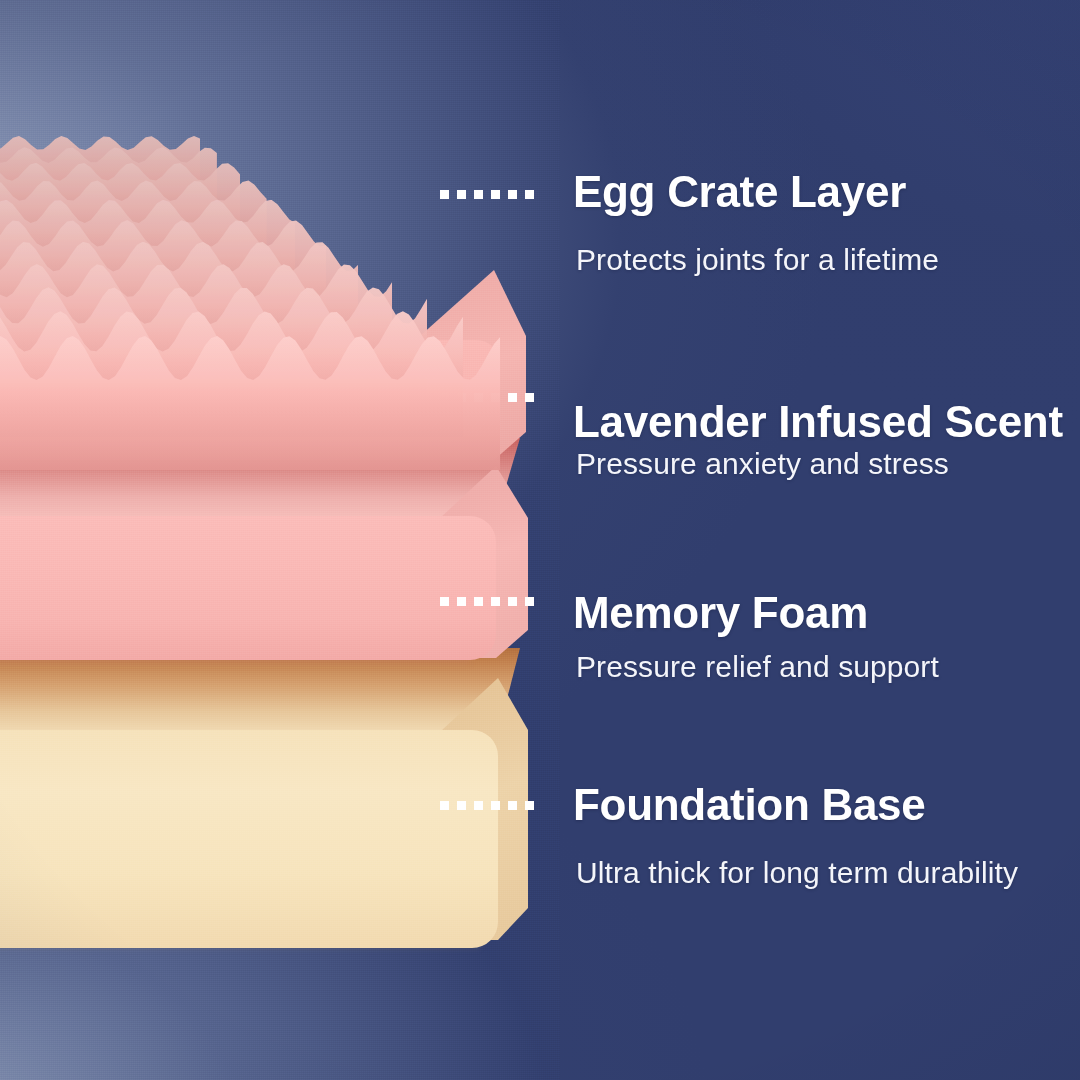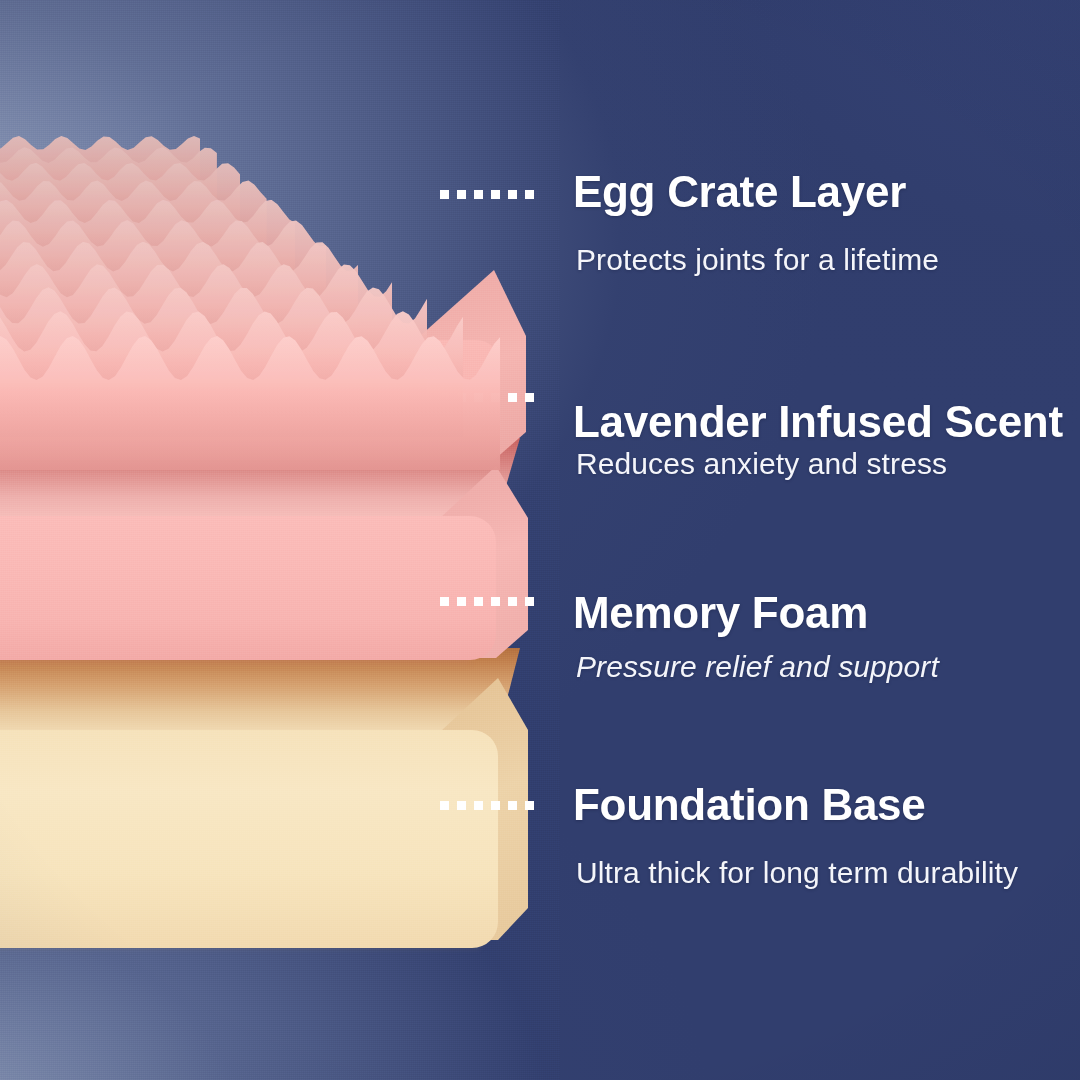"Reduces anxiety and stress" div.lbl-sub { text: Reduces -> Pressure }
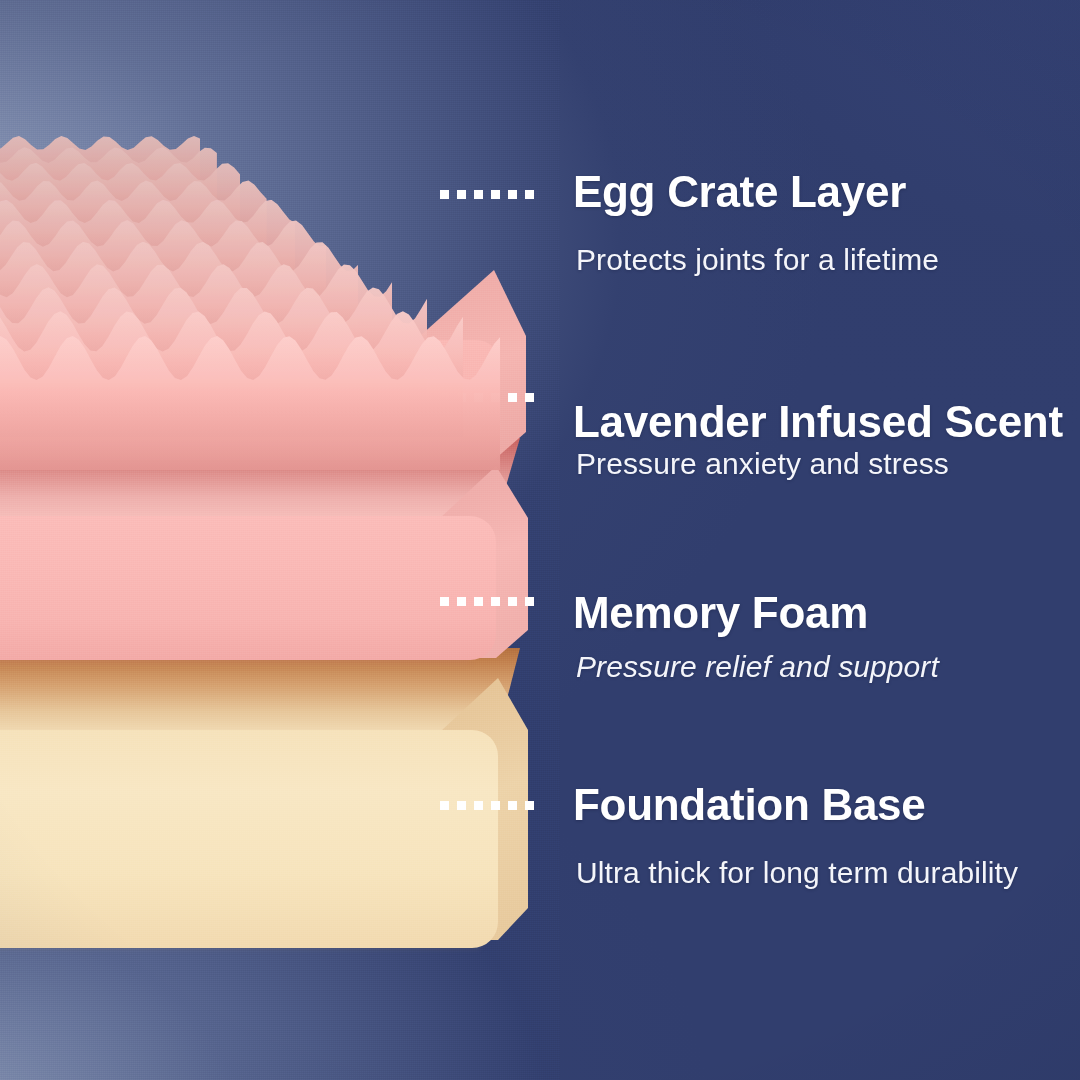"Pressure relief and support" div.lbl-sub { font-style: italic -> none }
